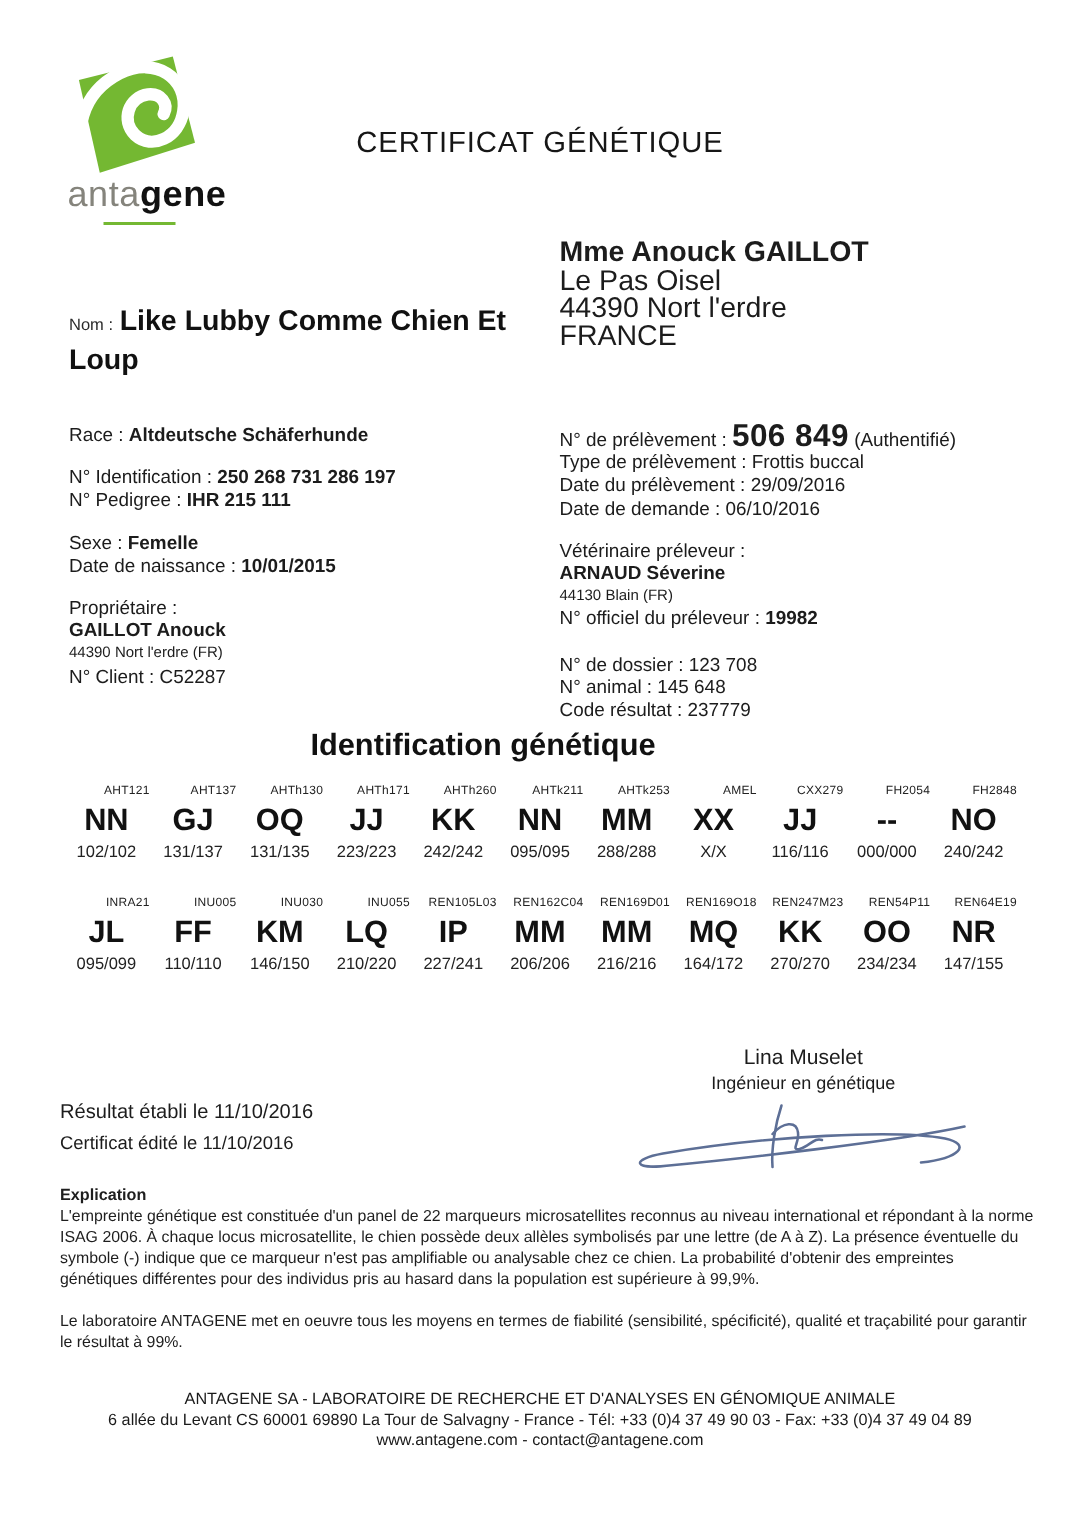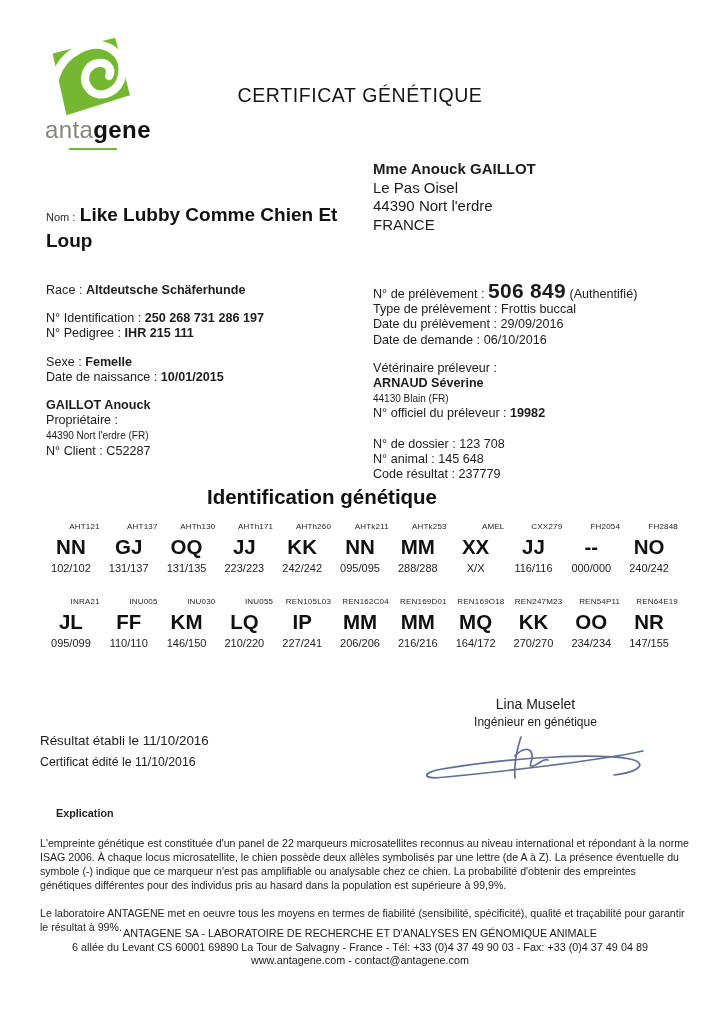"Mme Anouck GAILLOT" .recipient { font-size: 15px -> 19px }
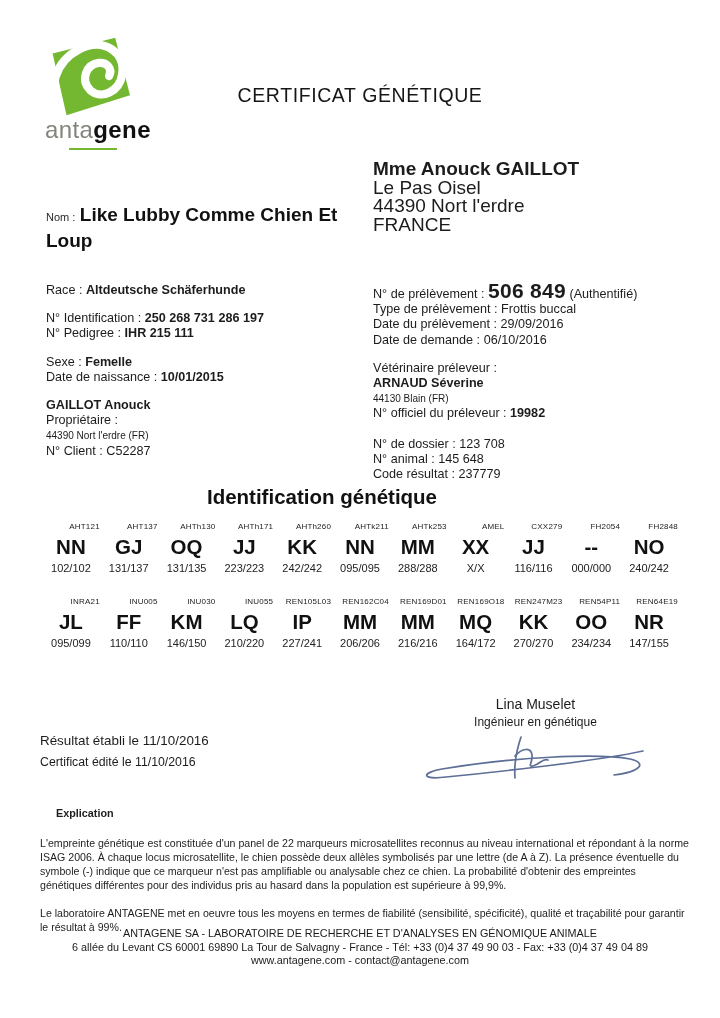"GAILLOT Anouck" div.field { order: before "Propriétaire :" -> after "Propriétaire :" }
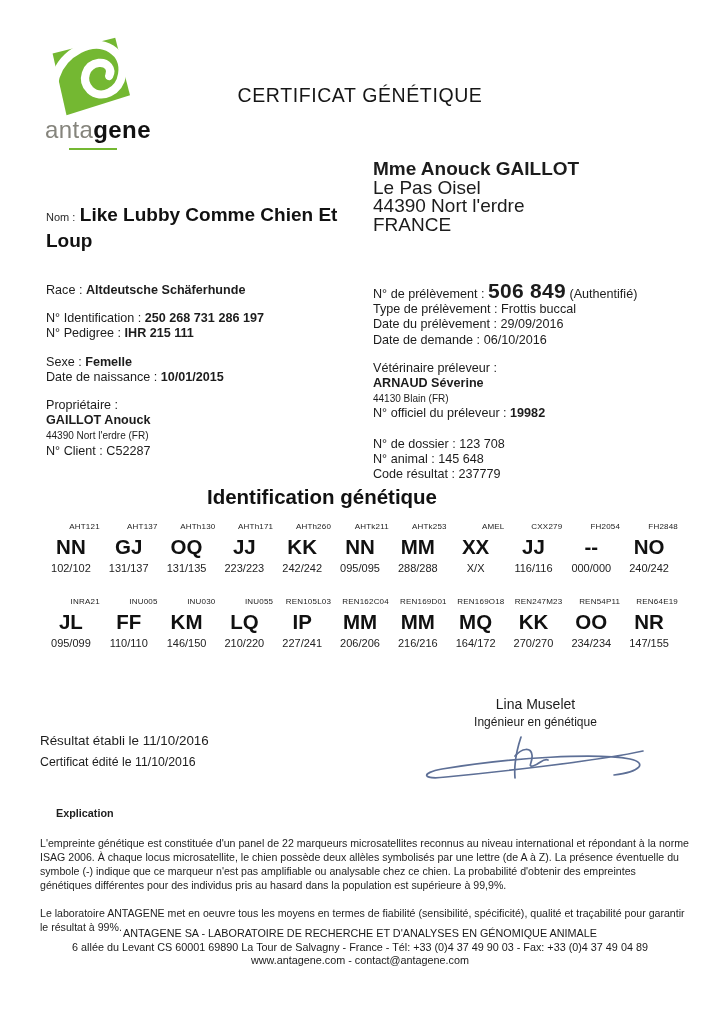"Explication" .explanation h3 { margin: 16px -> 0 }
